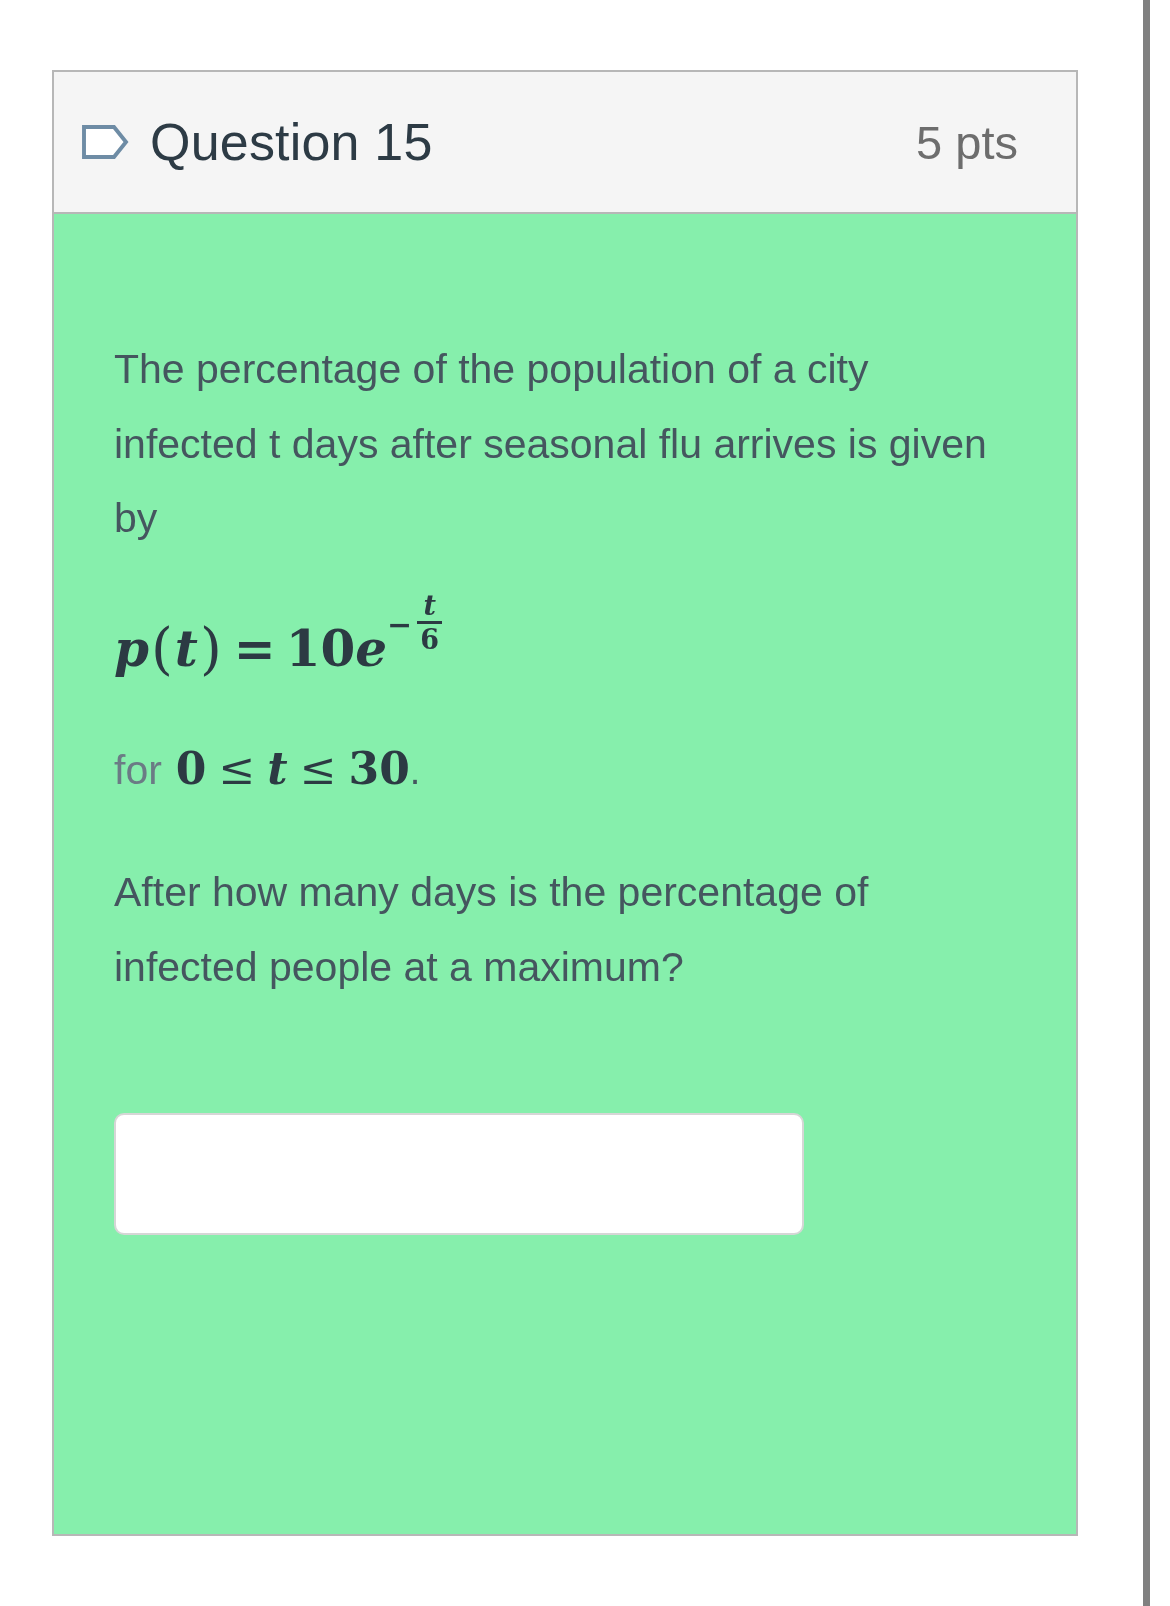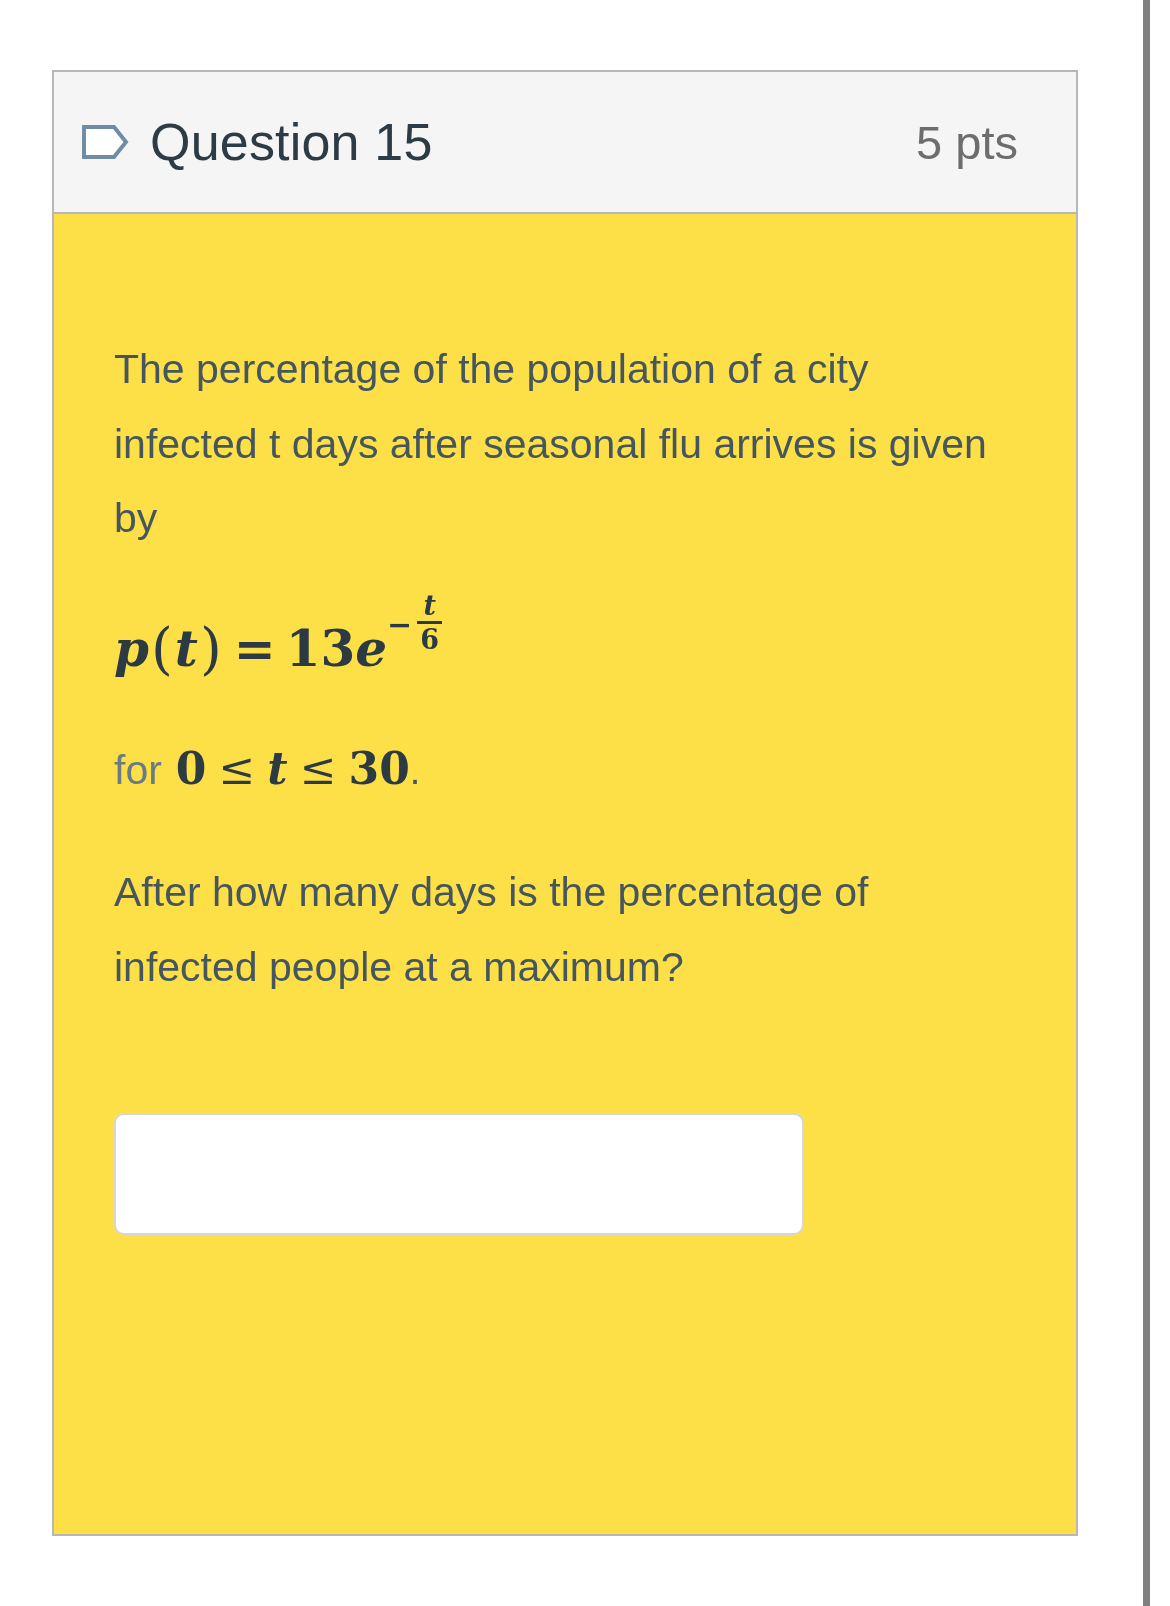"Question 15" .question-card { background: #fde047 -> #86efac }
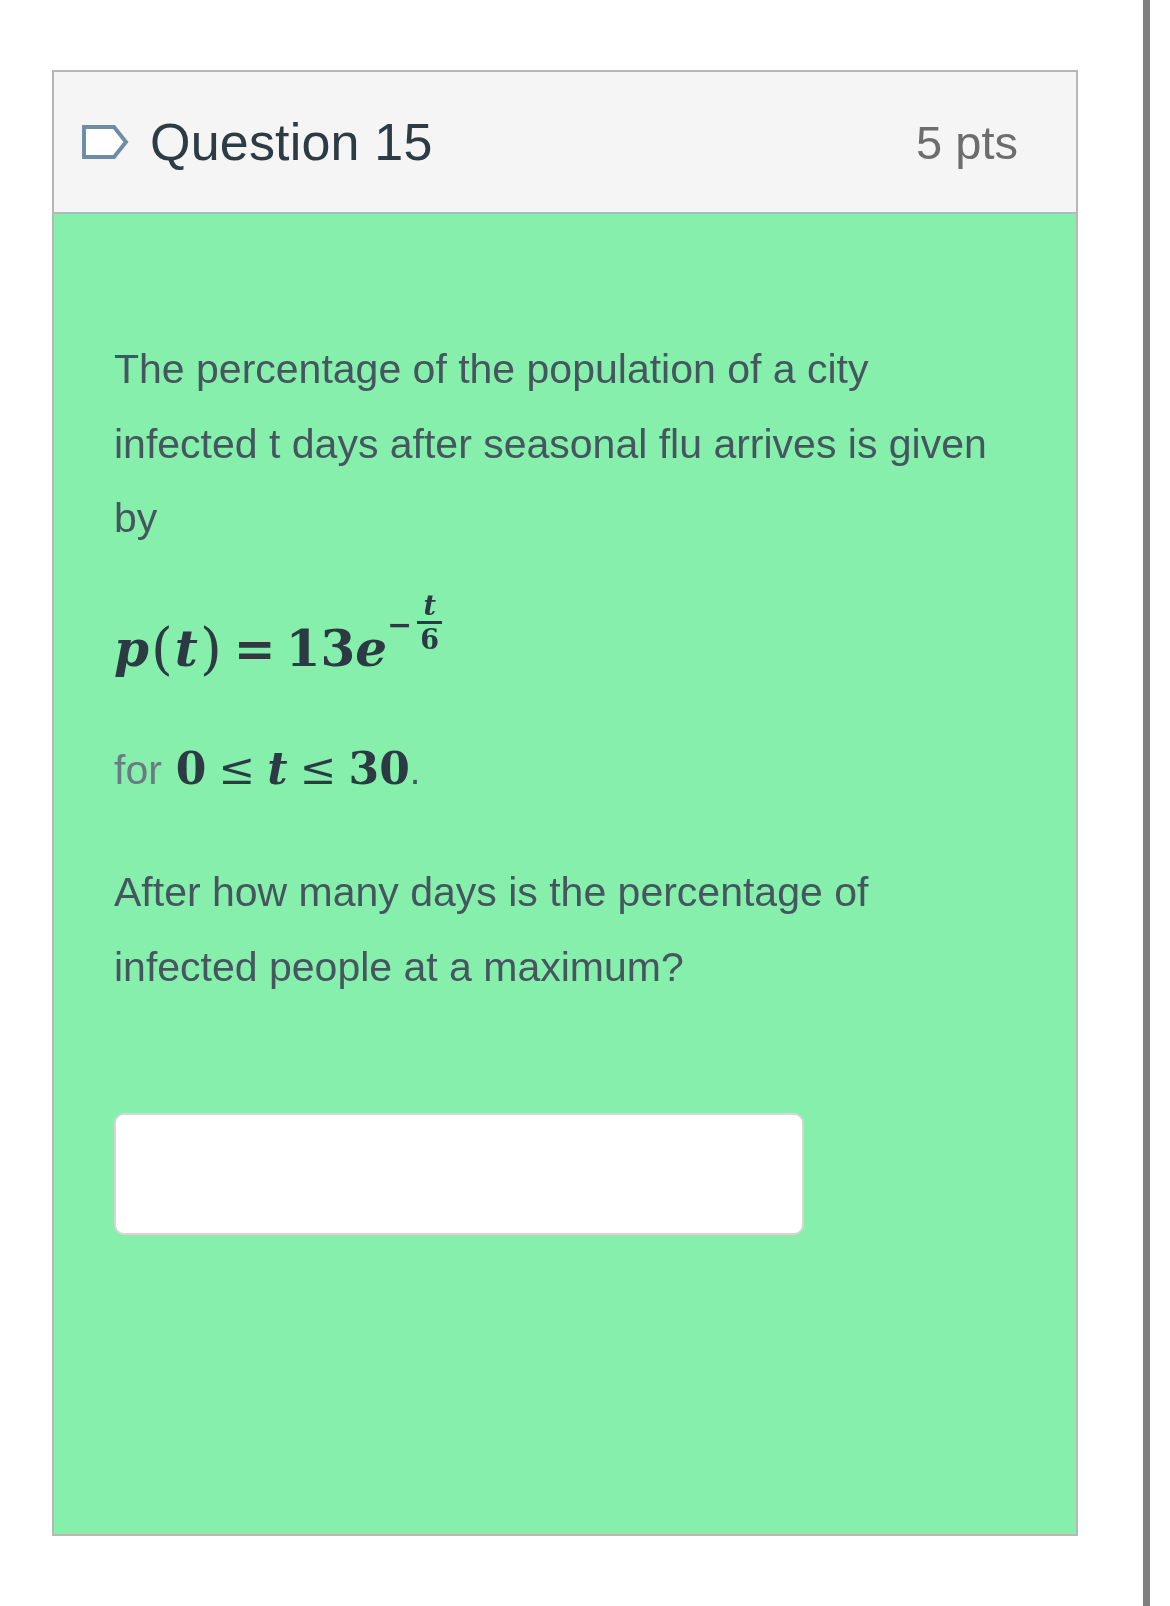"13" span.mn { text: 13 -> 10 }
